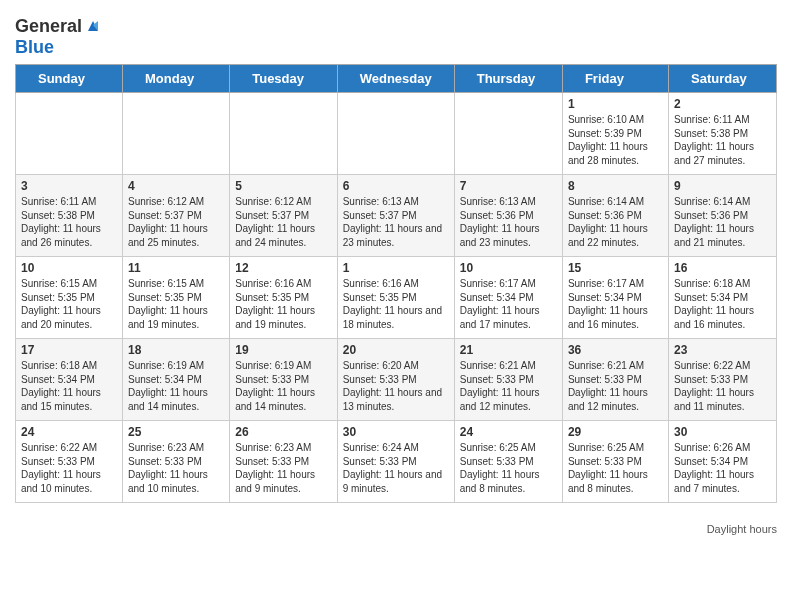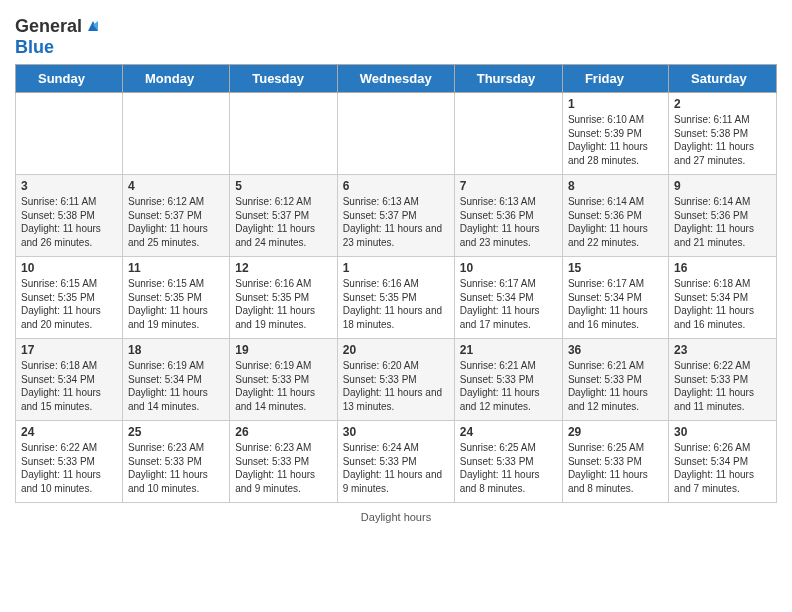"Daylight hours" .footer-note { margin-top: 8px -> 20px; text-align: center -> right }
